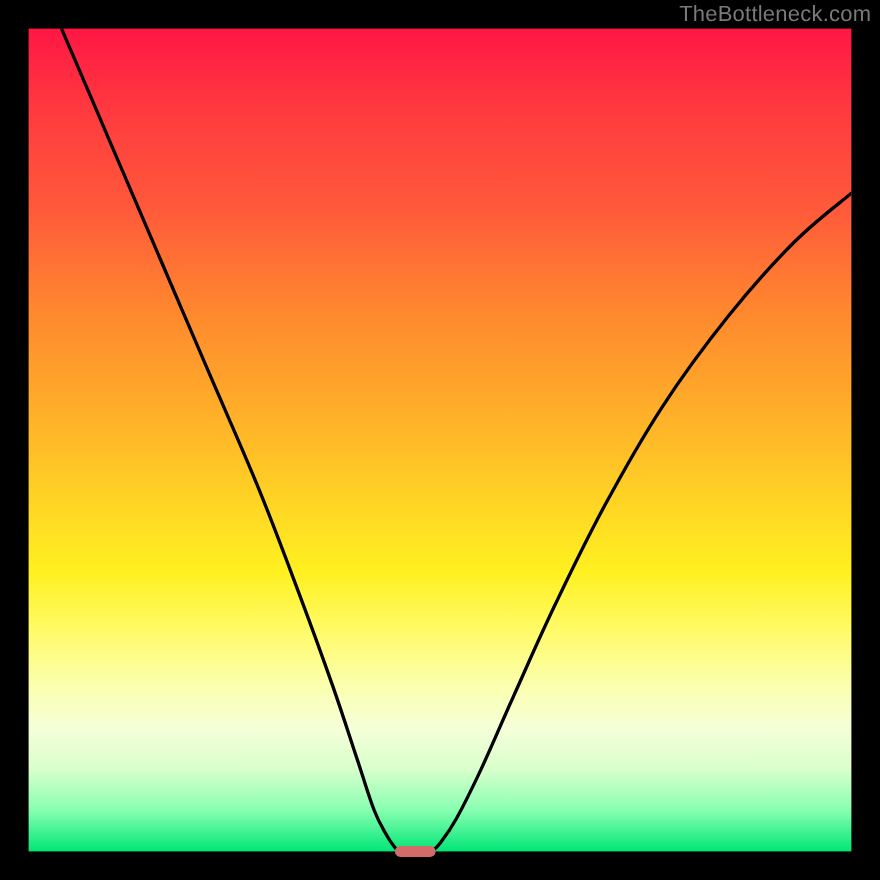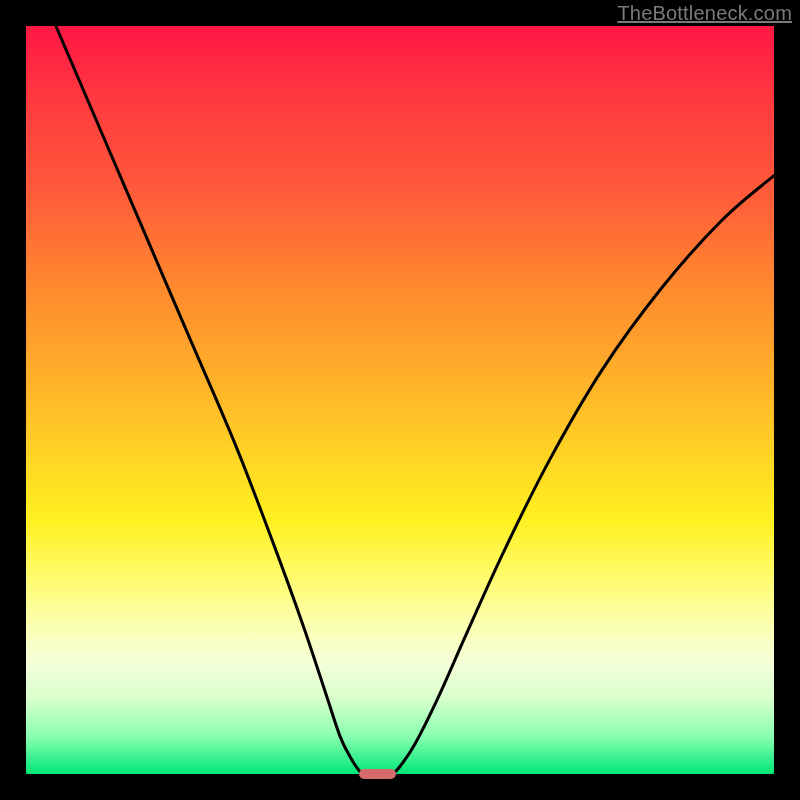"TheBottleneck.com" .watermark { text-decoration: underline -> none }
